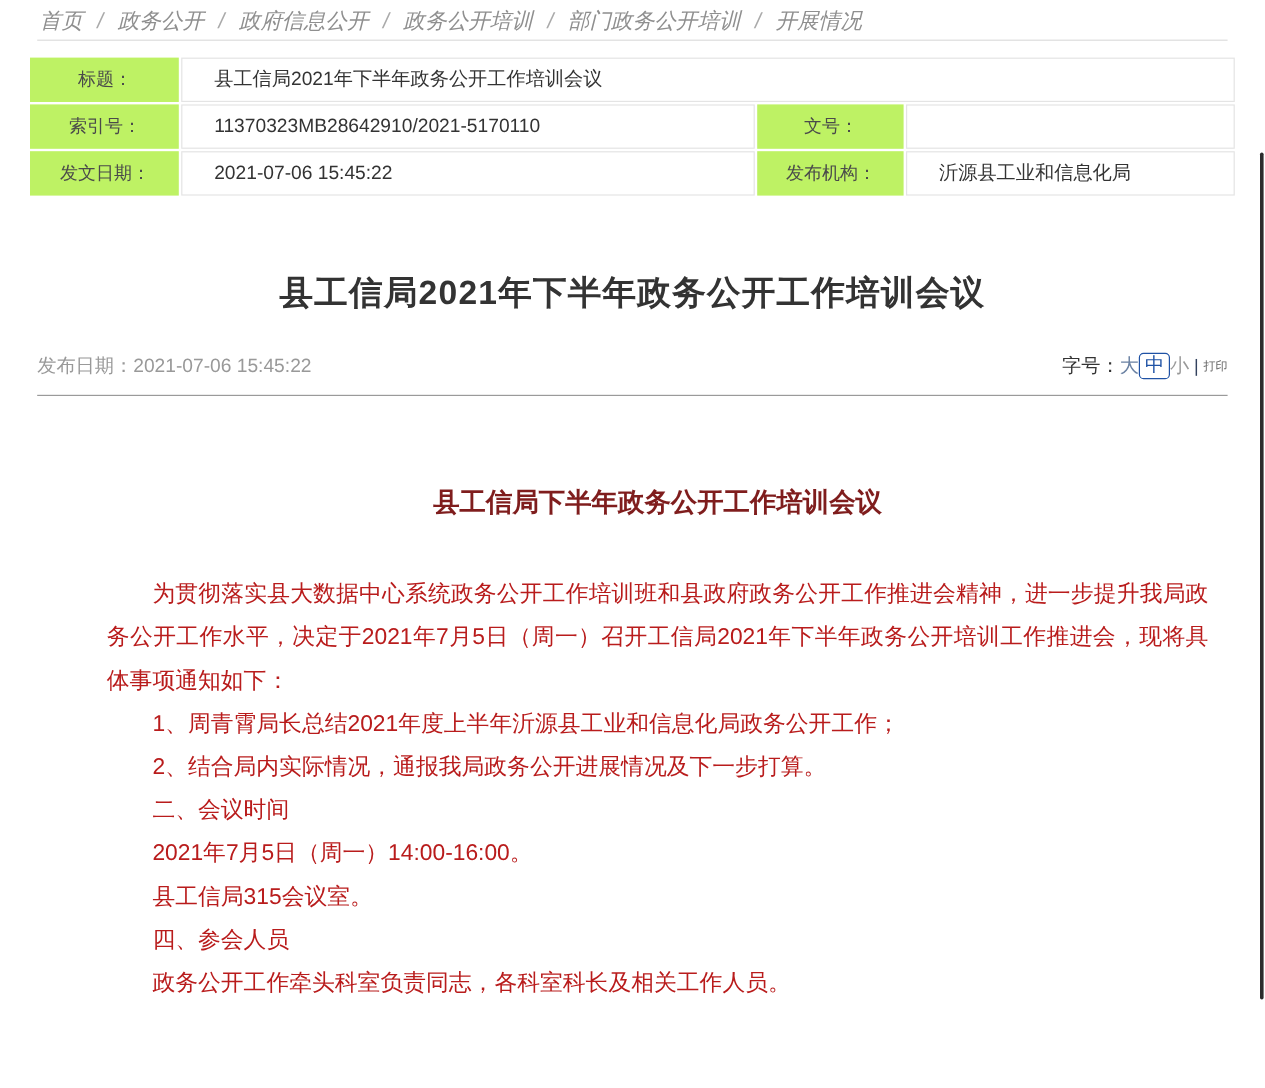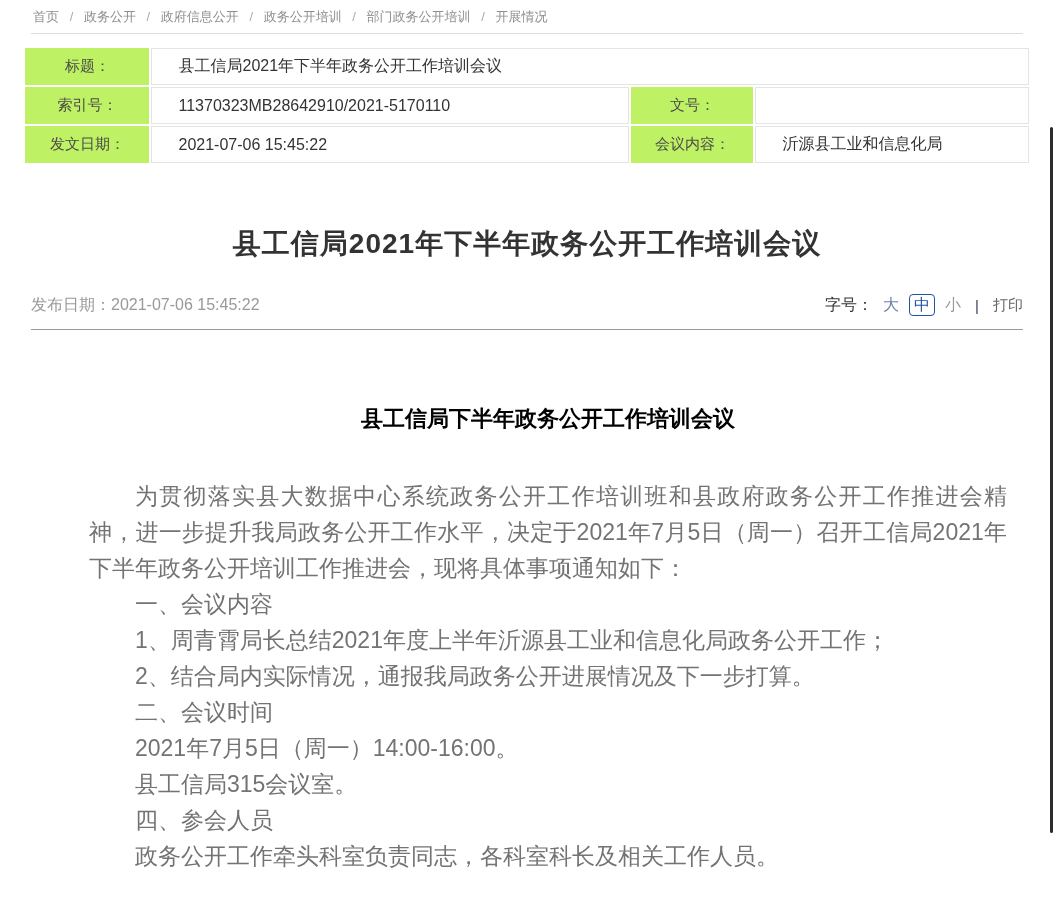"首页 / 政务公开 / 政府信息公开" .breadcrumb { font-size: 13px -> 18px; font-style: none -> italic }
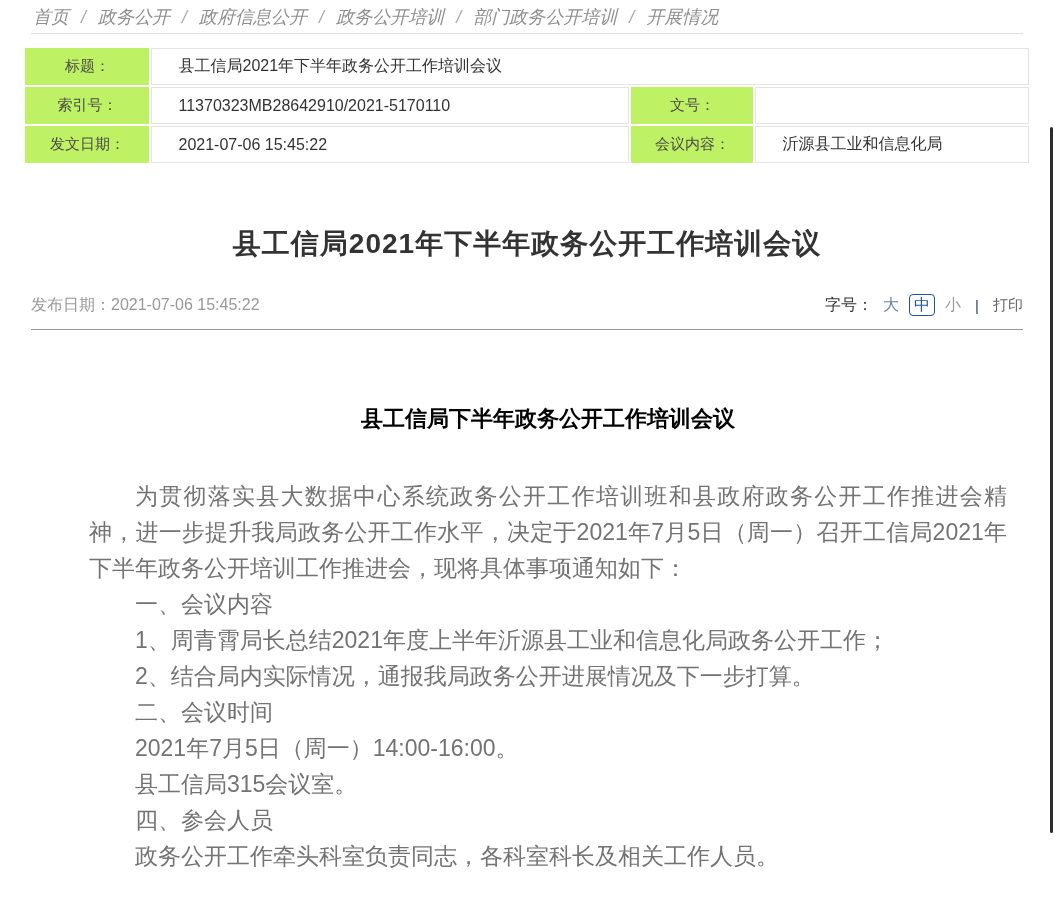"会议内容：" td.label { text: 会议内容 -> 发布机构 }
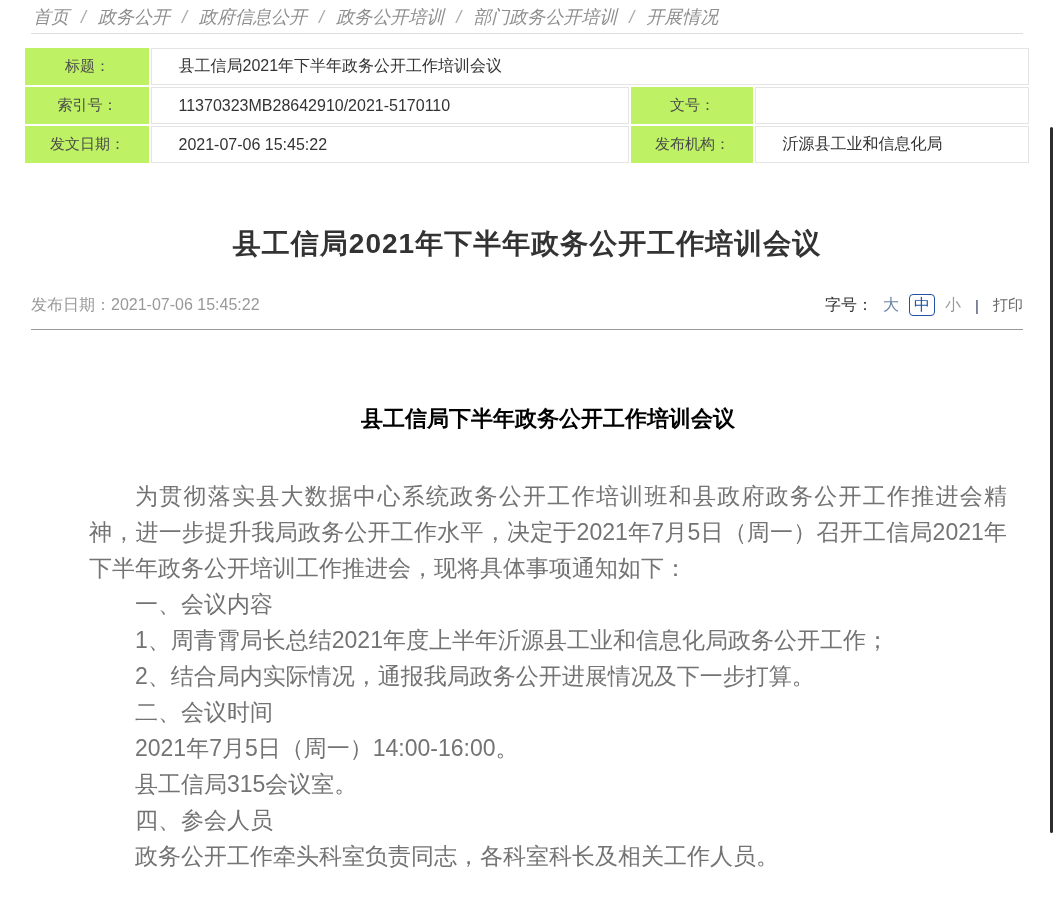"字号：" .meta-row .tools { gap: 10px -> 0 }
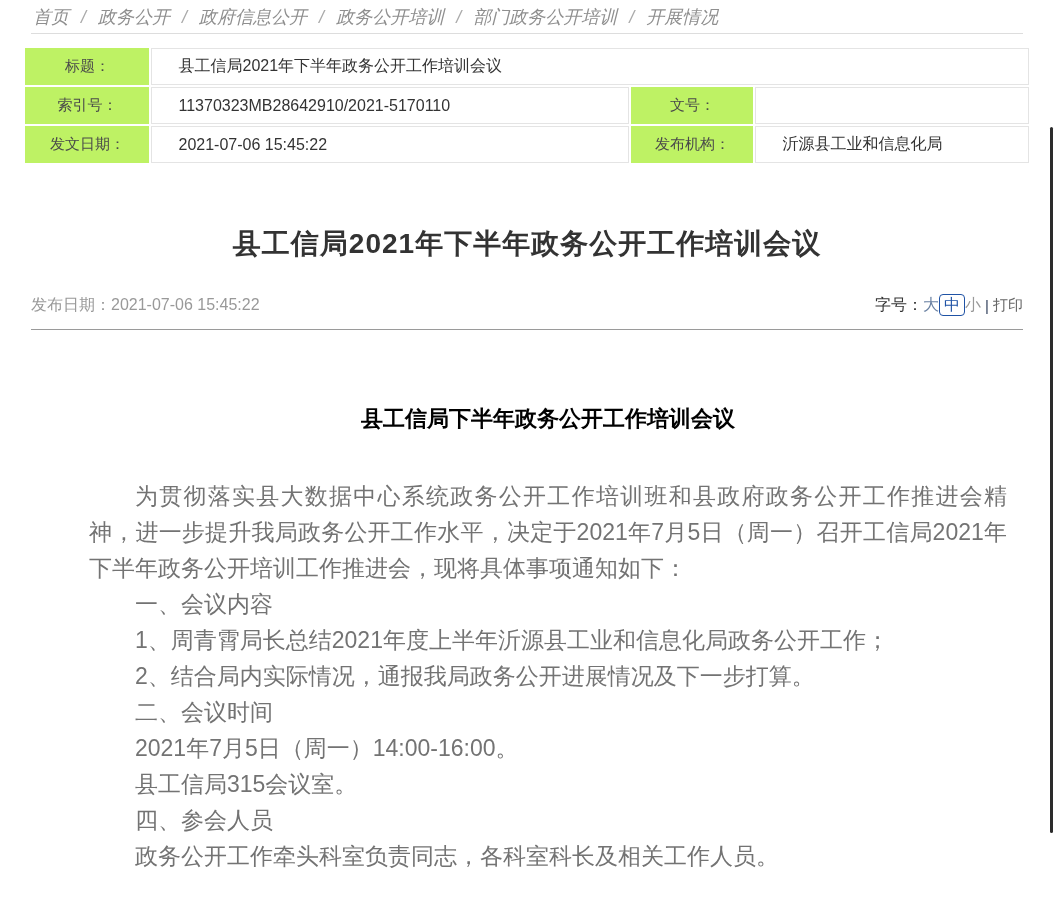"打印" .tools .print { font-size: 15px -> 10px }
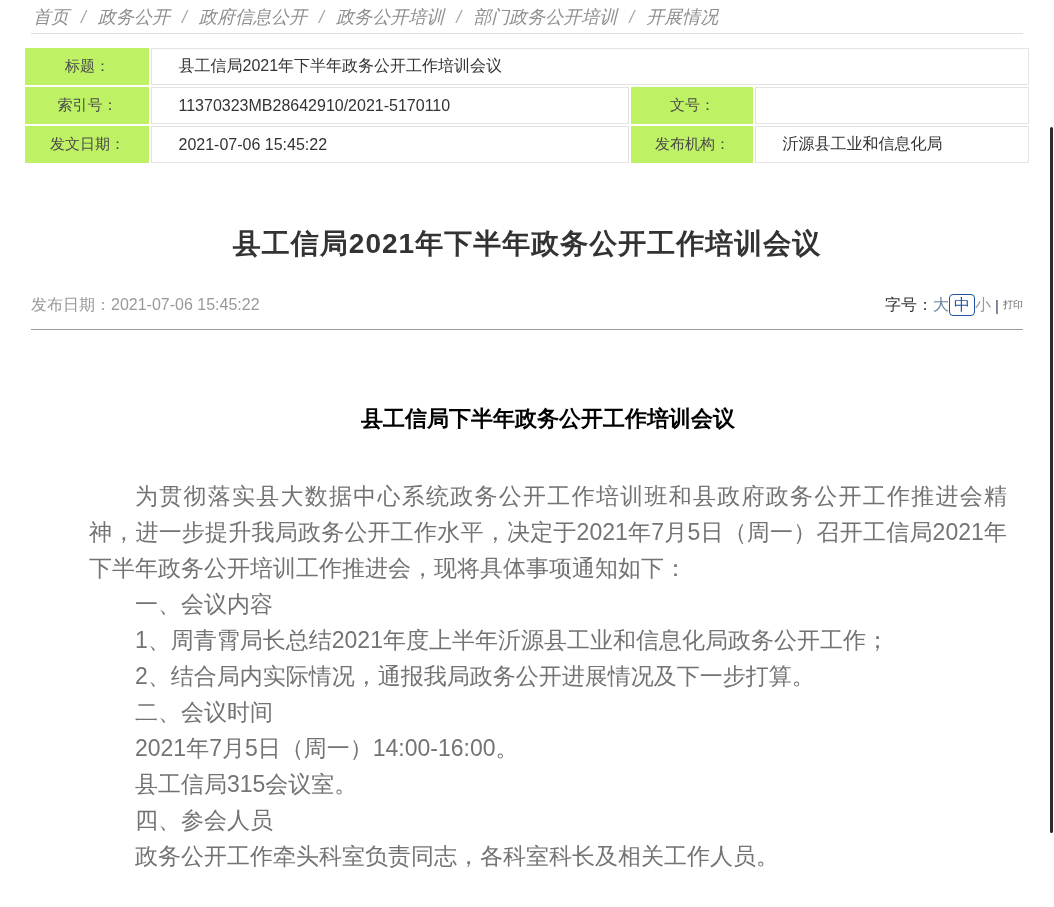"县工信局下半年政务公开工作培训会议" .body-title { color: #000000 -> #7f1d1d }
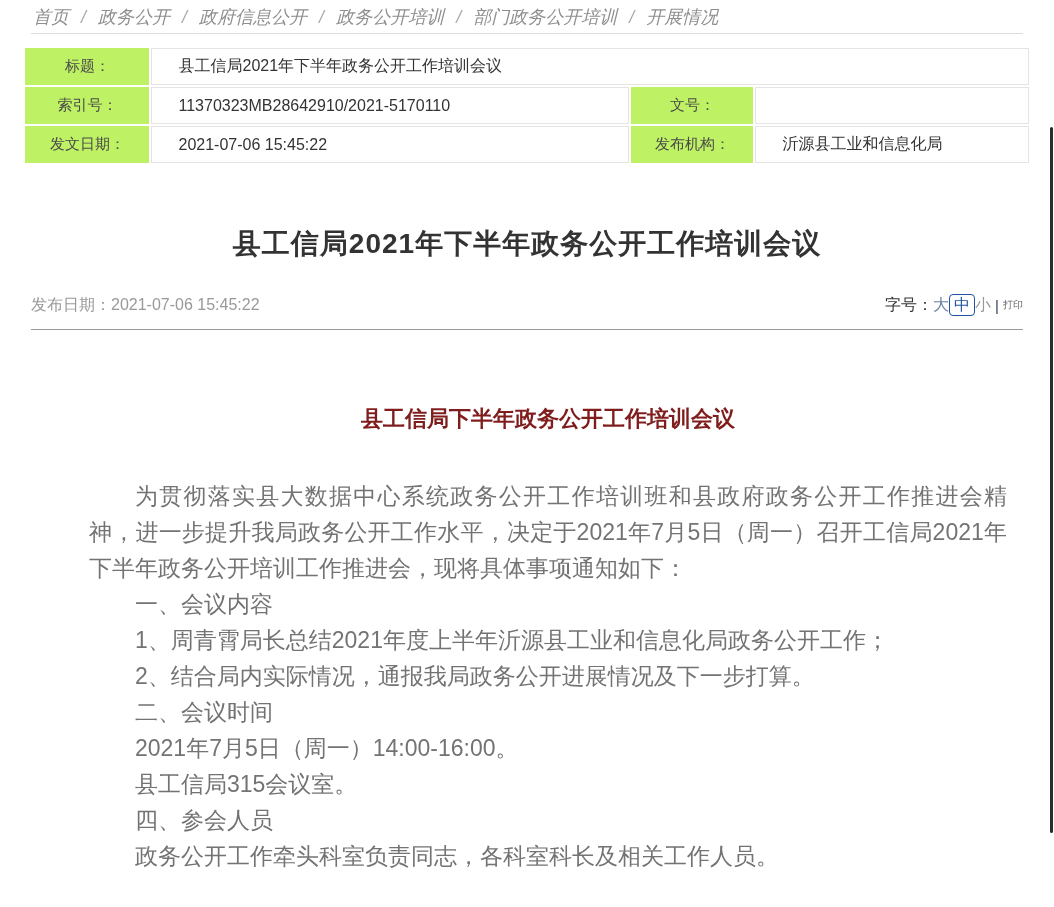"为贯彻落实县大数据中心系统政务公开工作培训班和县政府政务公开工作推进会精神，进一" .article-body p { color: #737373 -> #b91c1c; font-size: 23px -> 19px }
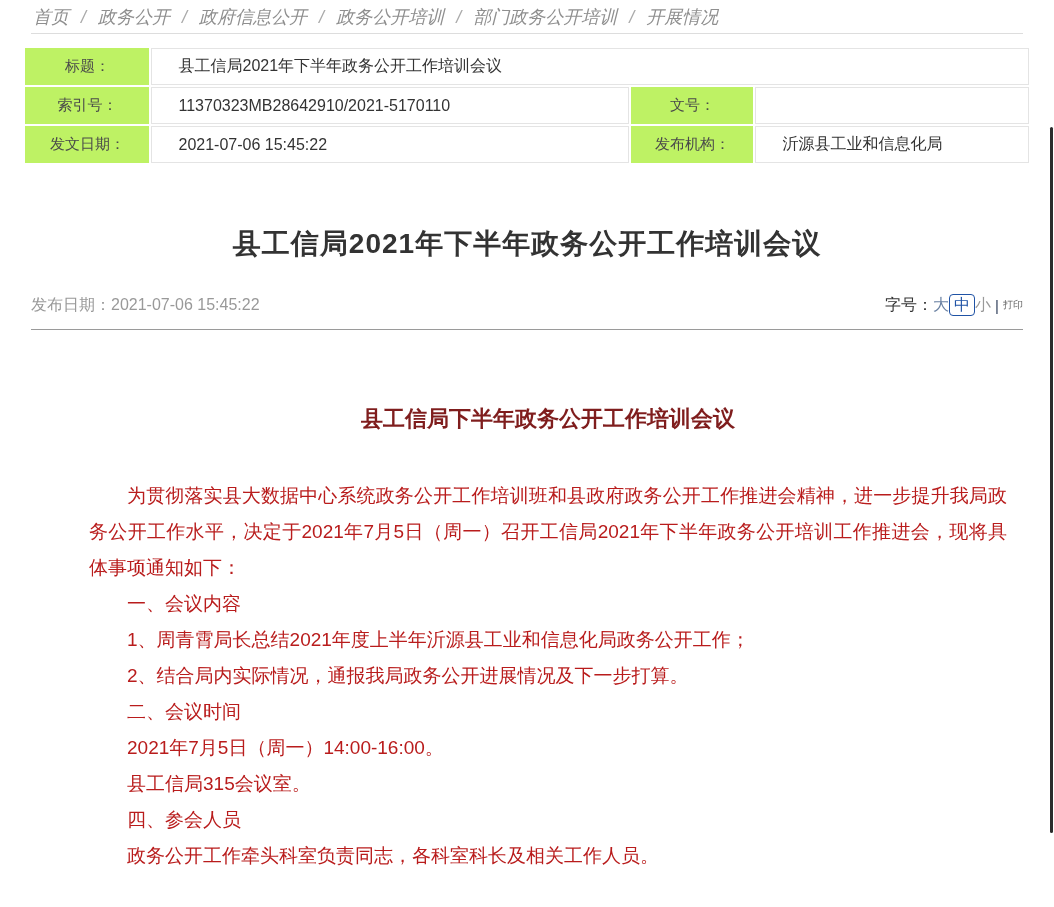"一、会议内容" p { html: <p>一、会议内容</p> -> none }
